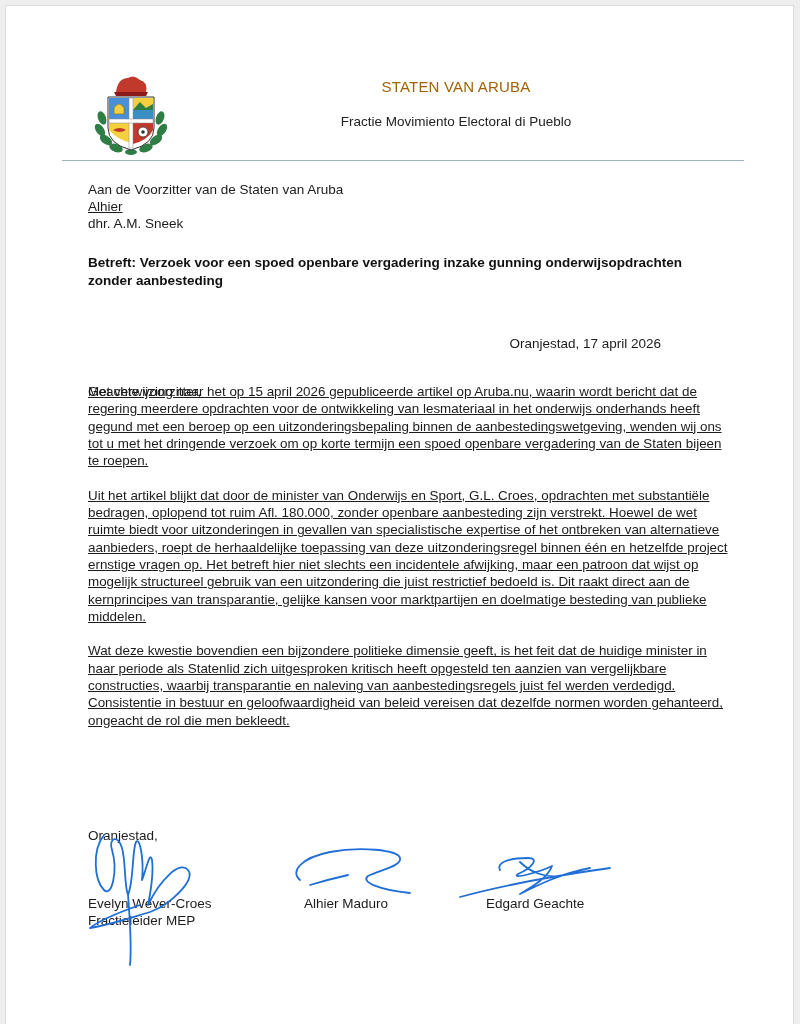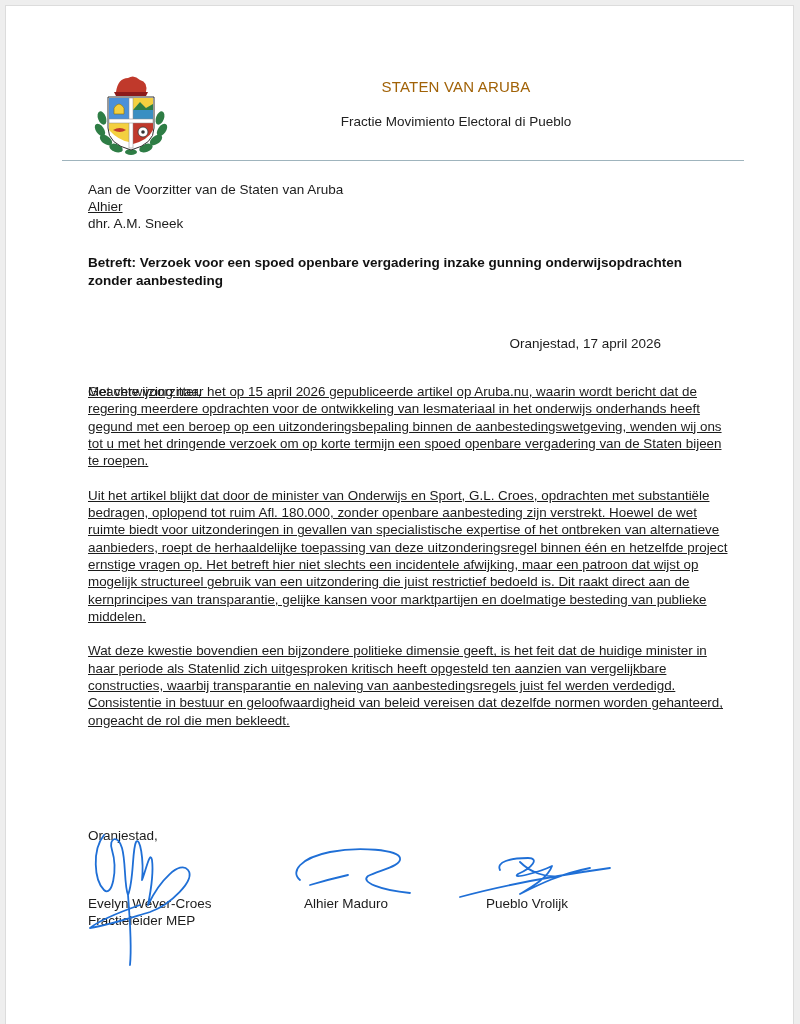"Pueblo Vrolijk" div { text: Pueblo Vrolijk -> Edgard Geachte }
